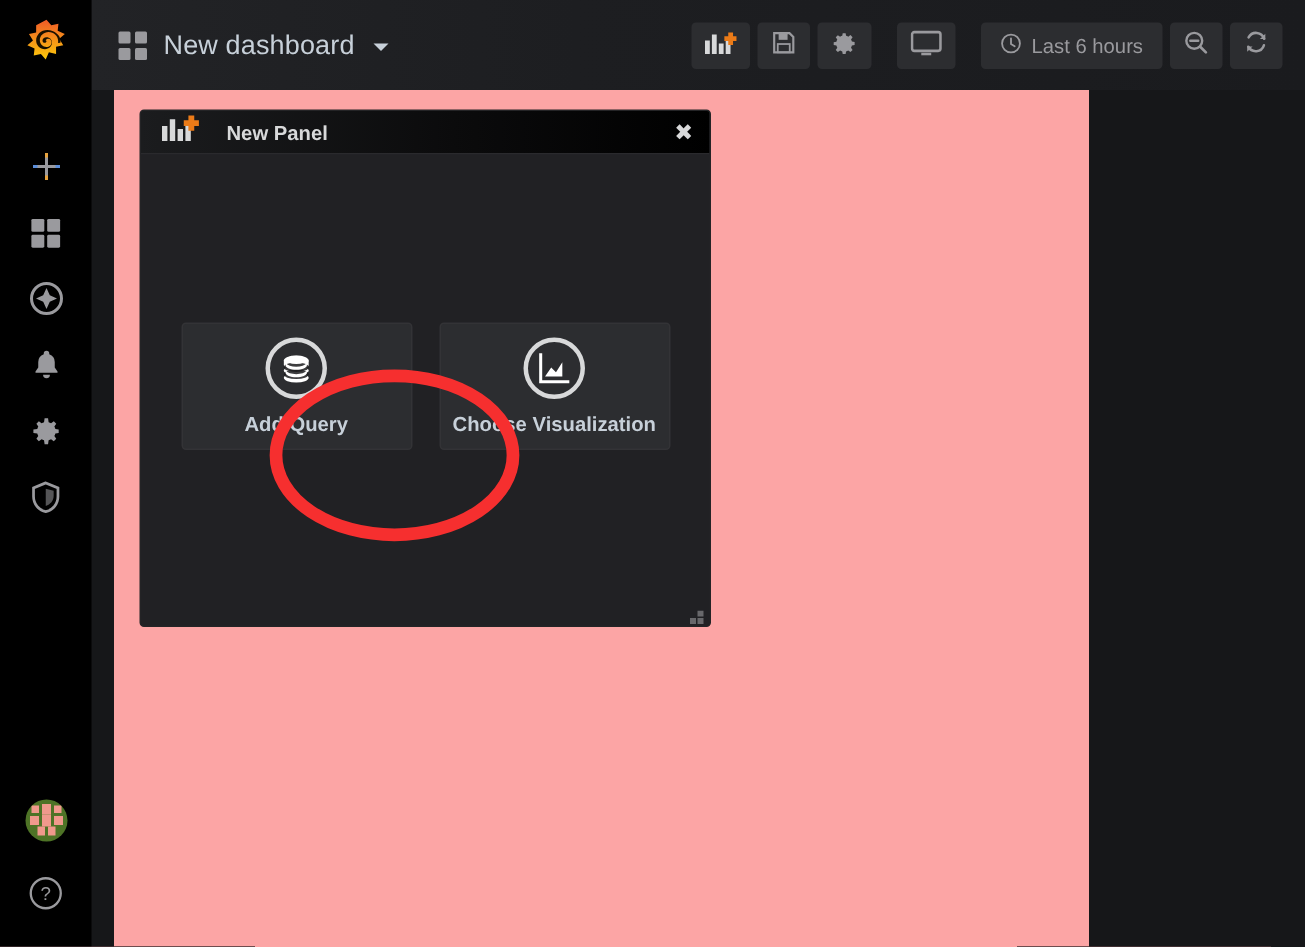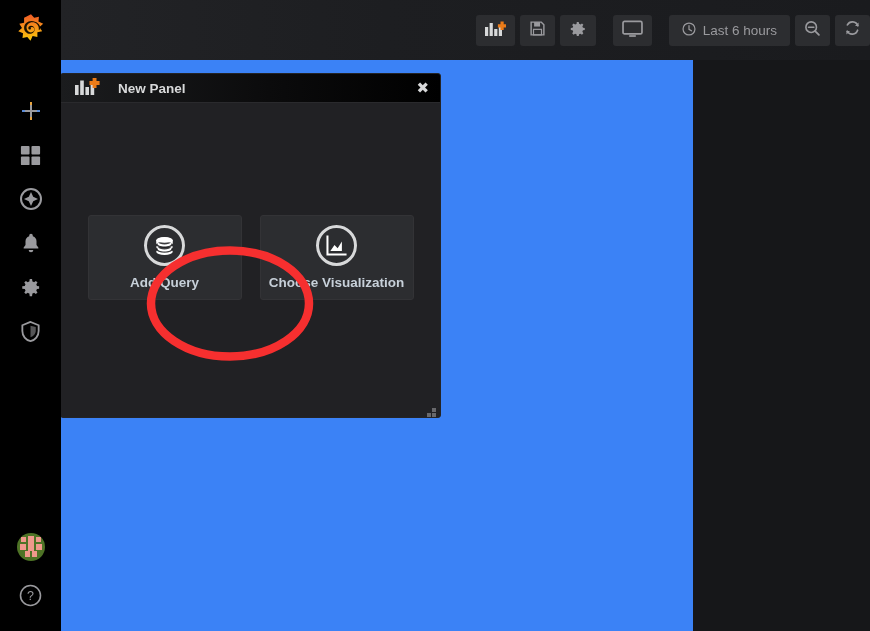"New dashboard" div.nav-title { html: none -> <div> <span> <span></span> <span></span> <span></span> <span></span> </span> <span>New dashboard</span> <span></span> </div> }
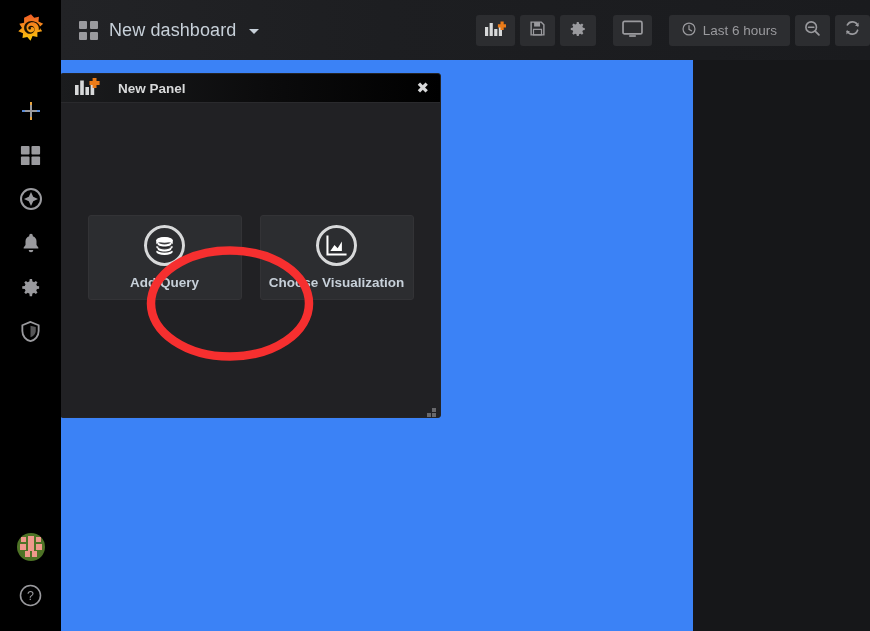"Last 6 hours" .nav-right { padding-right: none -> 15px }
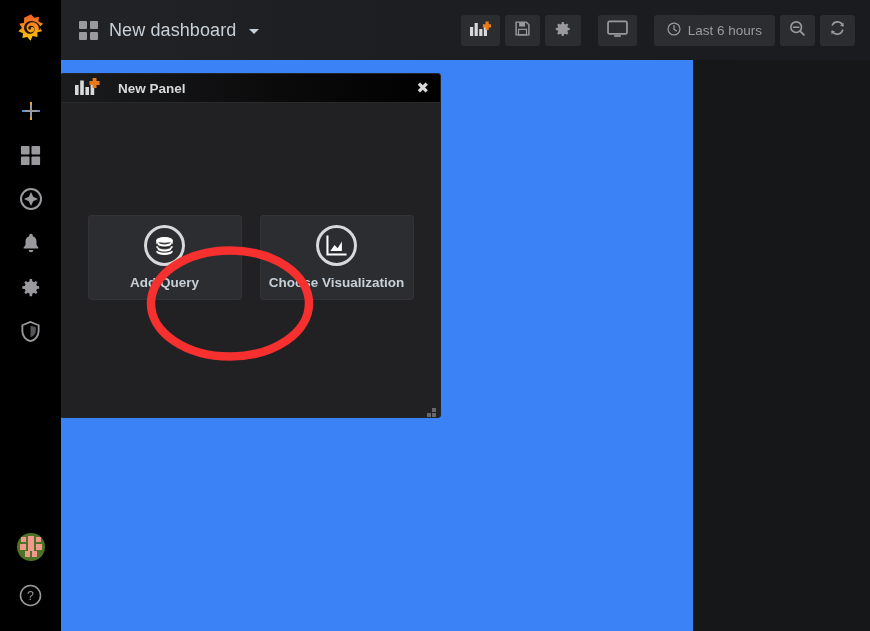"New Panel" #dash-area { background: #3b82f6 -> #fca5a5; left: 43px -> 76px }
